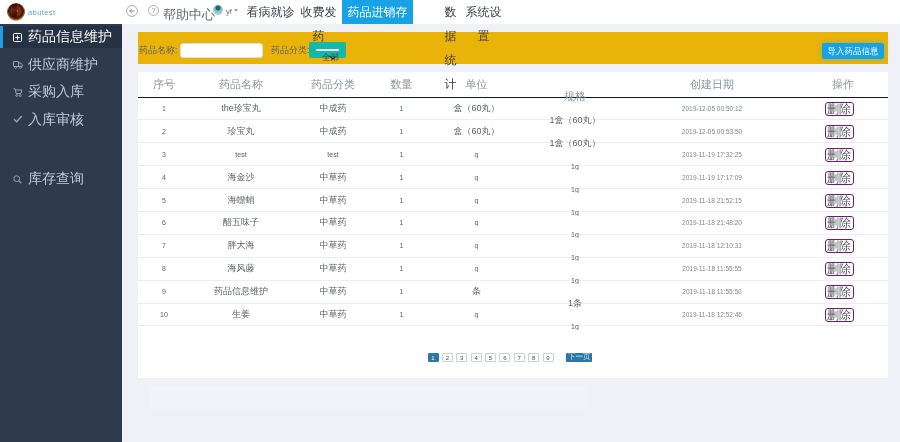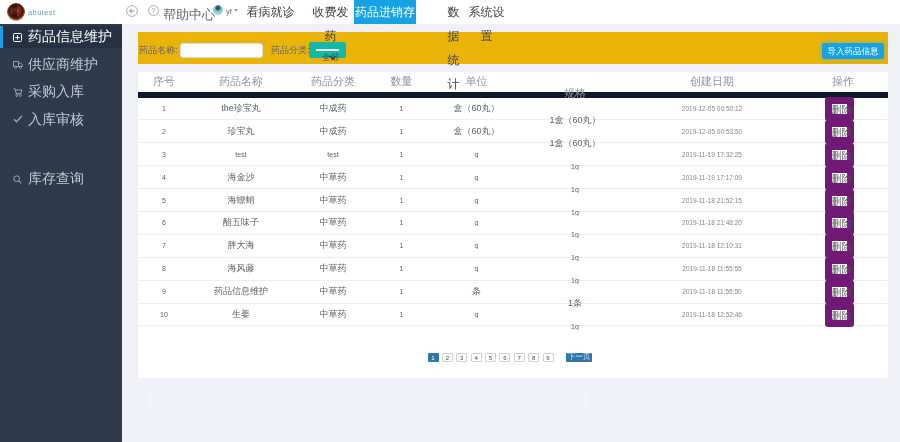"收费发药" div.tab { margin-left: 12px -> none }
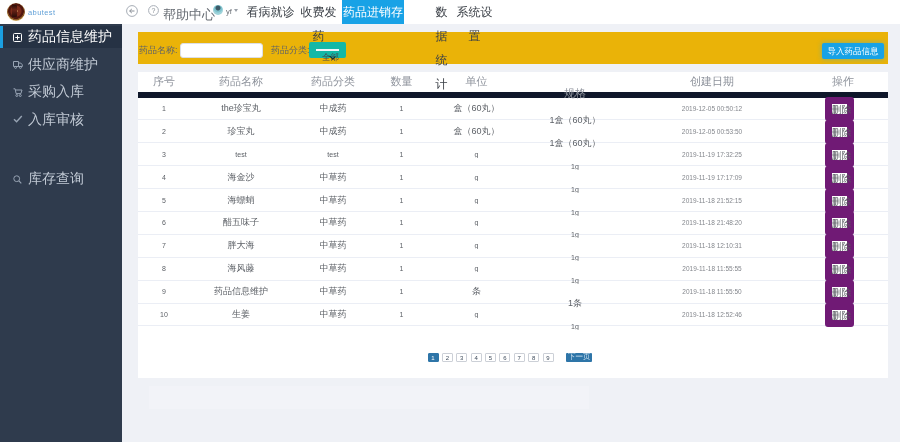"药品进销存" div.tab { width: 62px -> 71px }
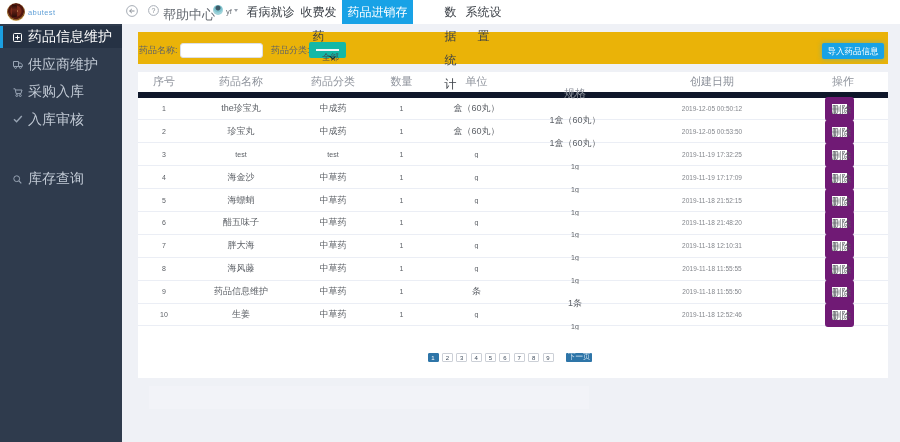"序号" #thead { border-bottom: 6px solid #0f172a -> 1px solid #0f172a }
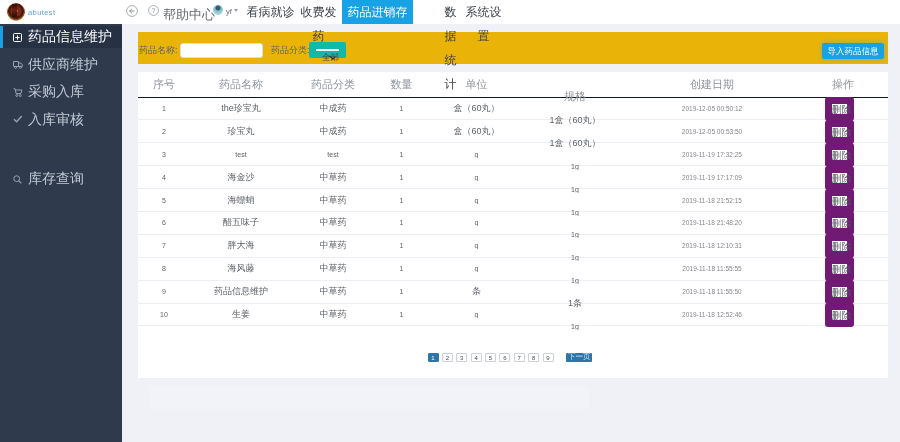"删除" .delbtn { border: 7px solid #701a75 -> 1px solid #701a75; font-size: 10px -> 12px; height: 24px -> 14px }
